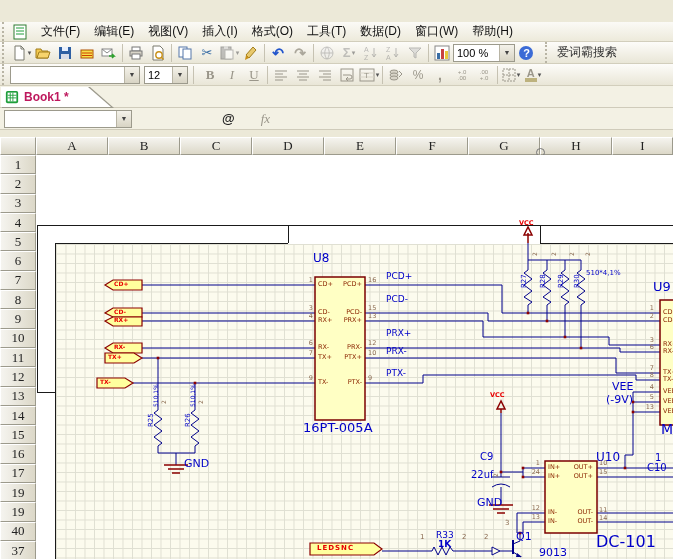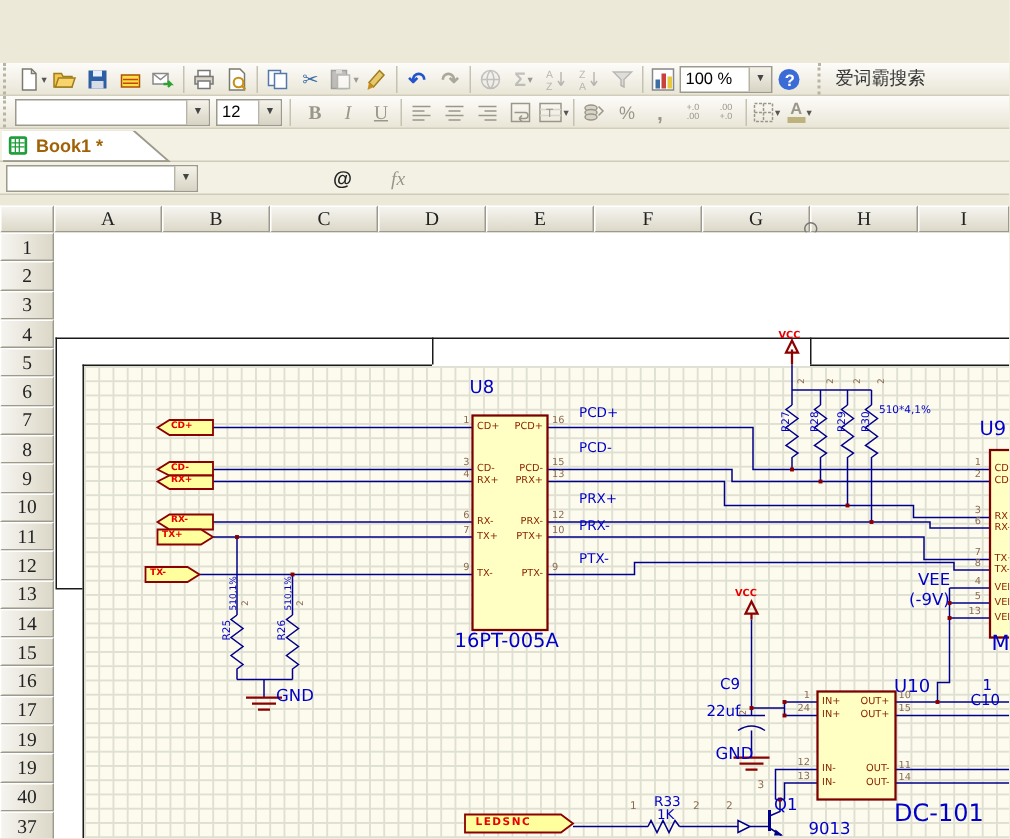"文件(F)" div.menubar { html: none -> <div> <div></div> <svg> <rect></rect> <path></path> </svg> <div>文件(F)</div> <div>编辑(E)</div> <div>视图(V)</div> <div>插入(I)</div> <div>格式(O)</div> <div>工具(T)</div> <div>数据(D)</div> <div>窗口(W)</div> <div>帮助(H)</div> </div> }
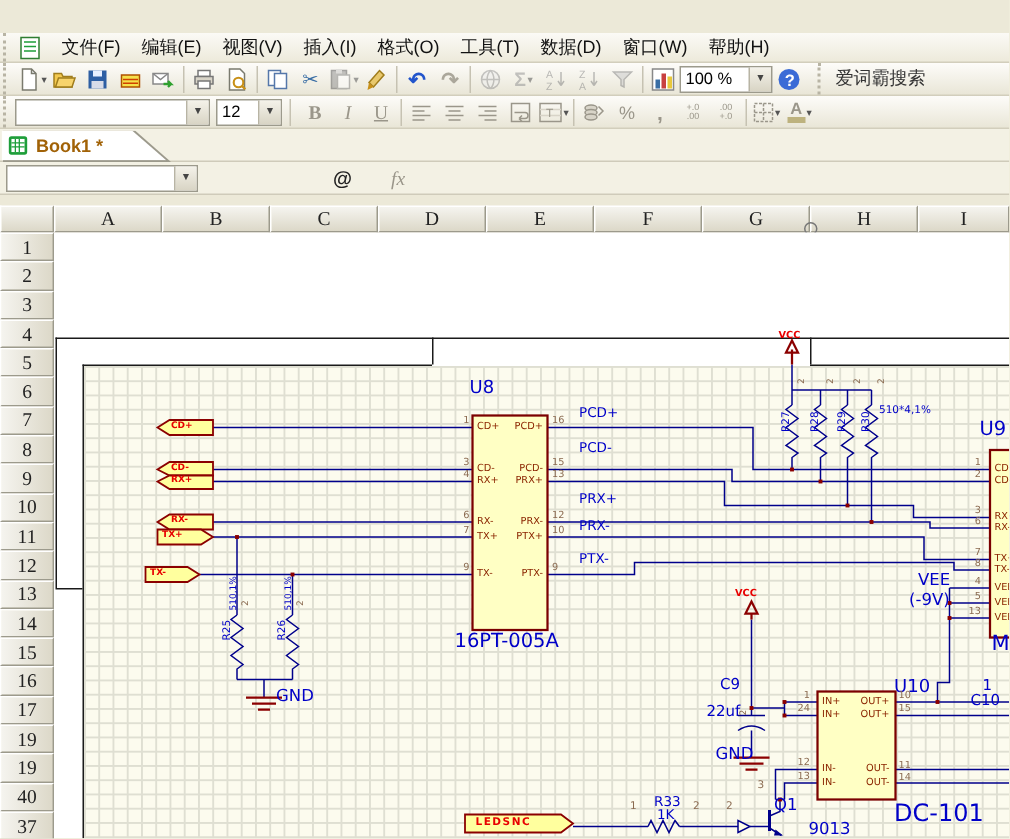"Book1 *" .sheettab { color: #a16207 -> #be185d }
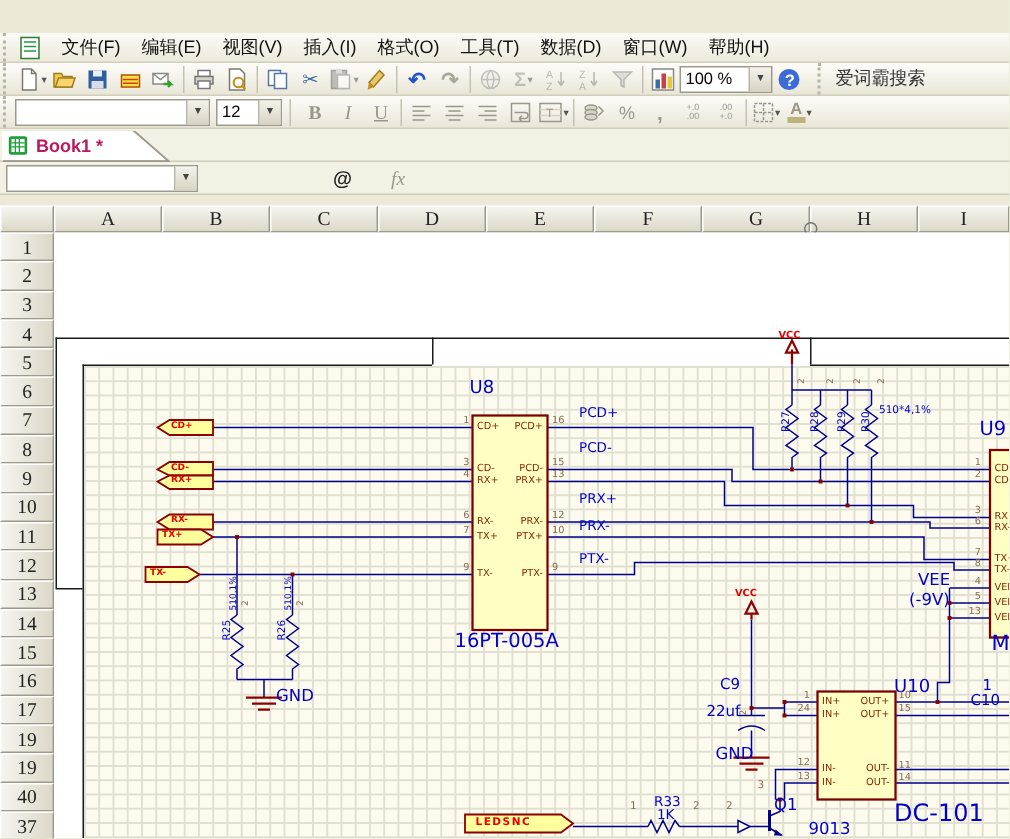"1K" div.sl { font-weight: none -> bold }
